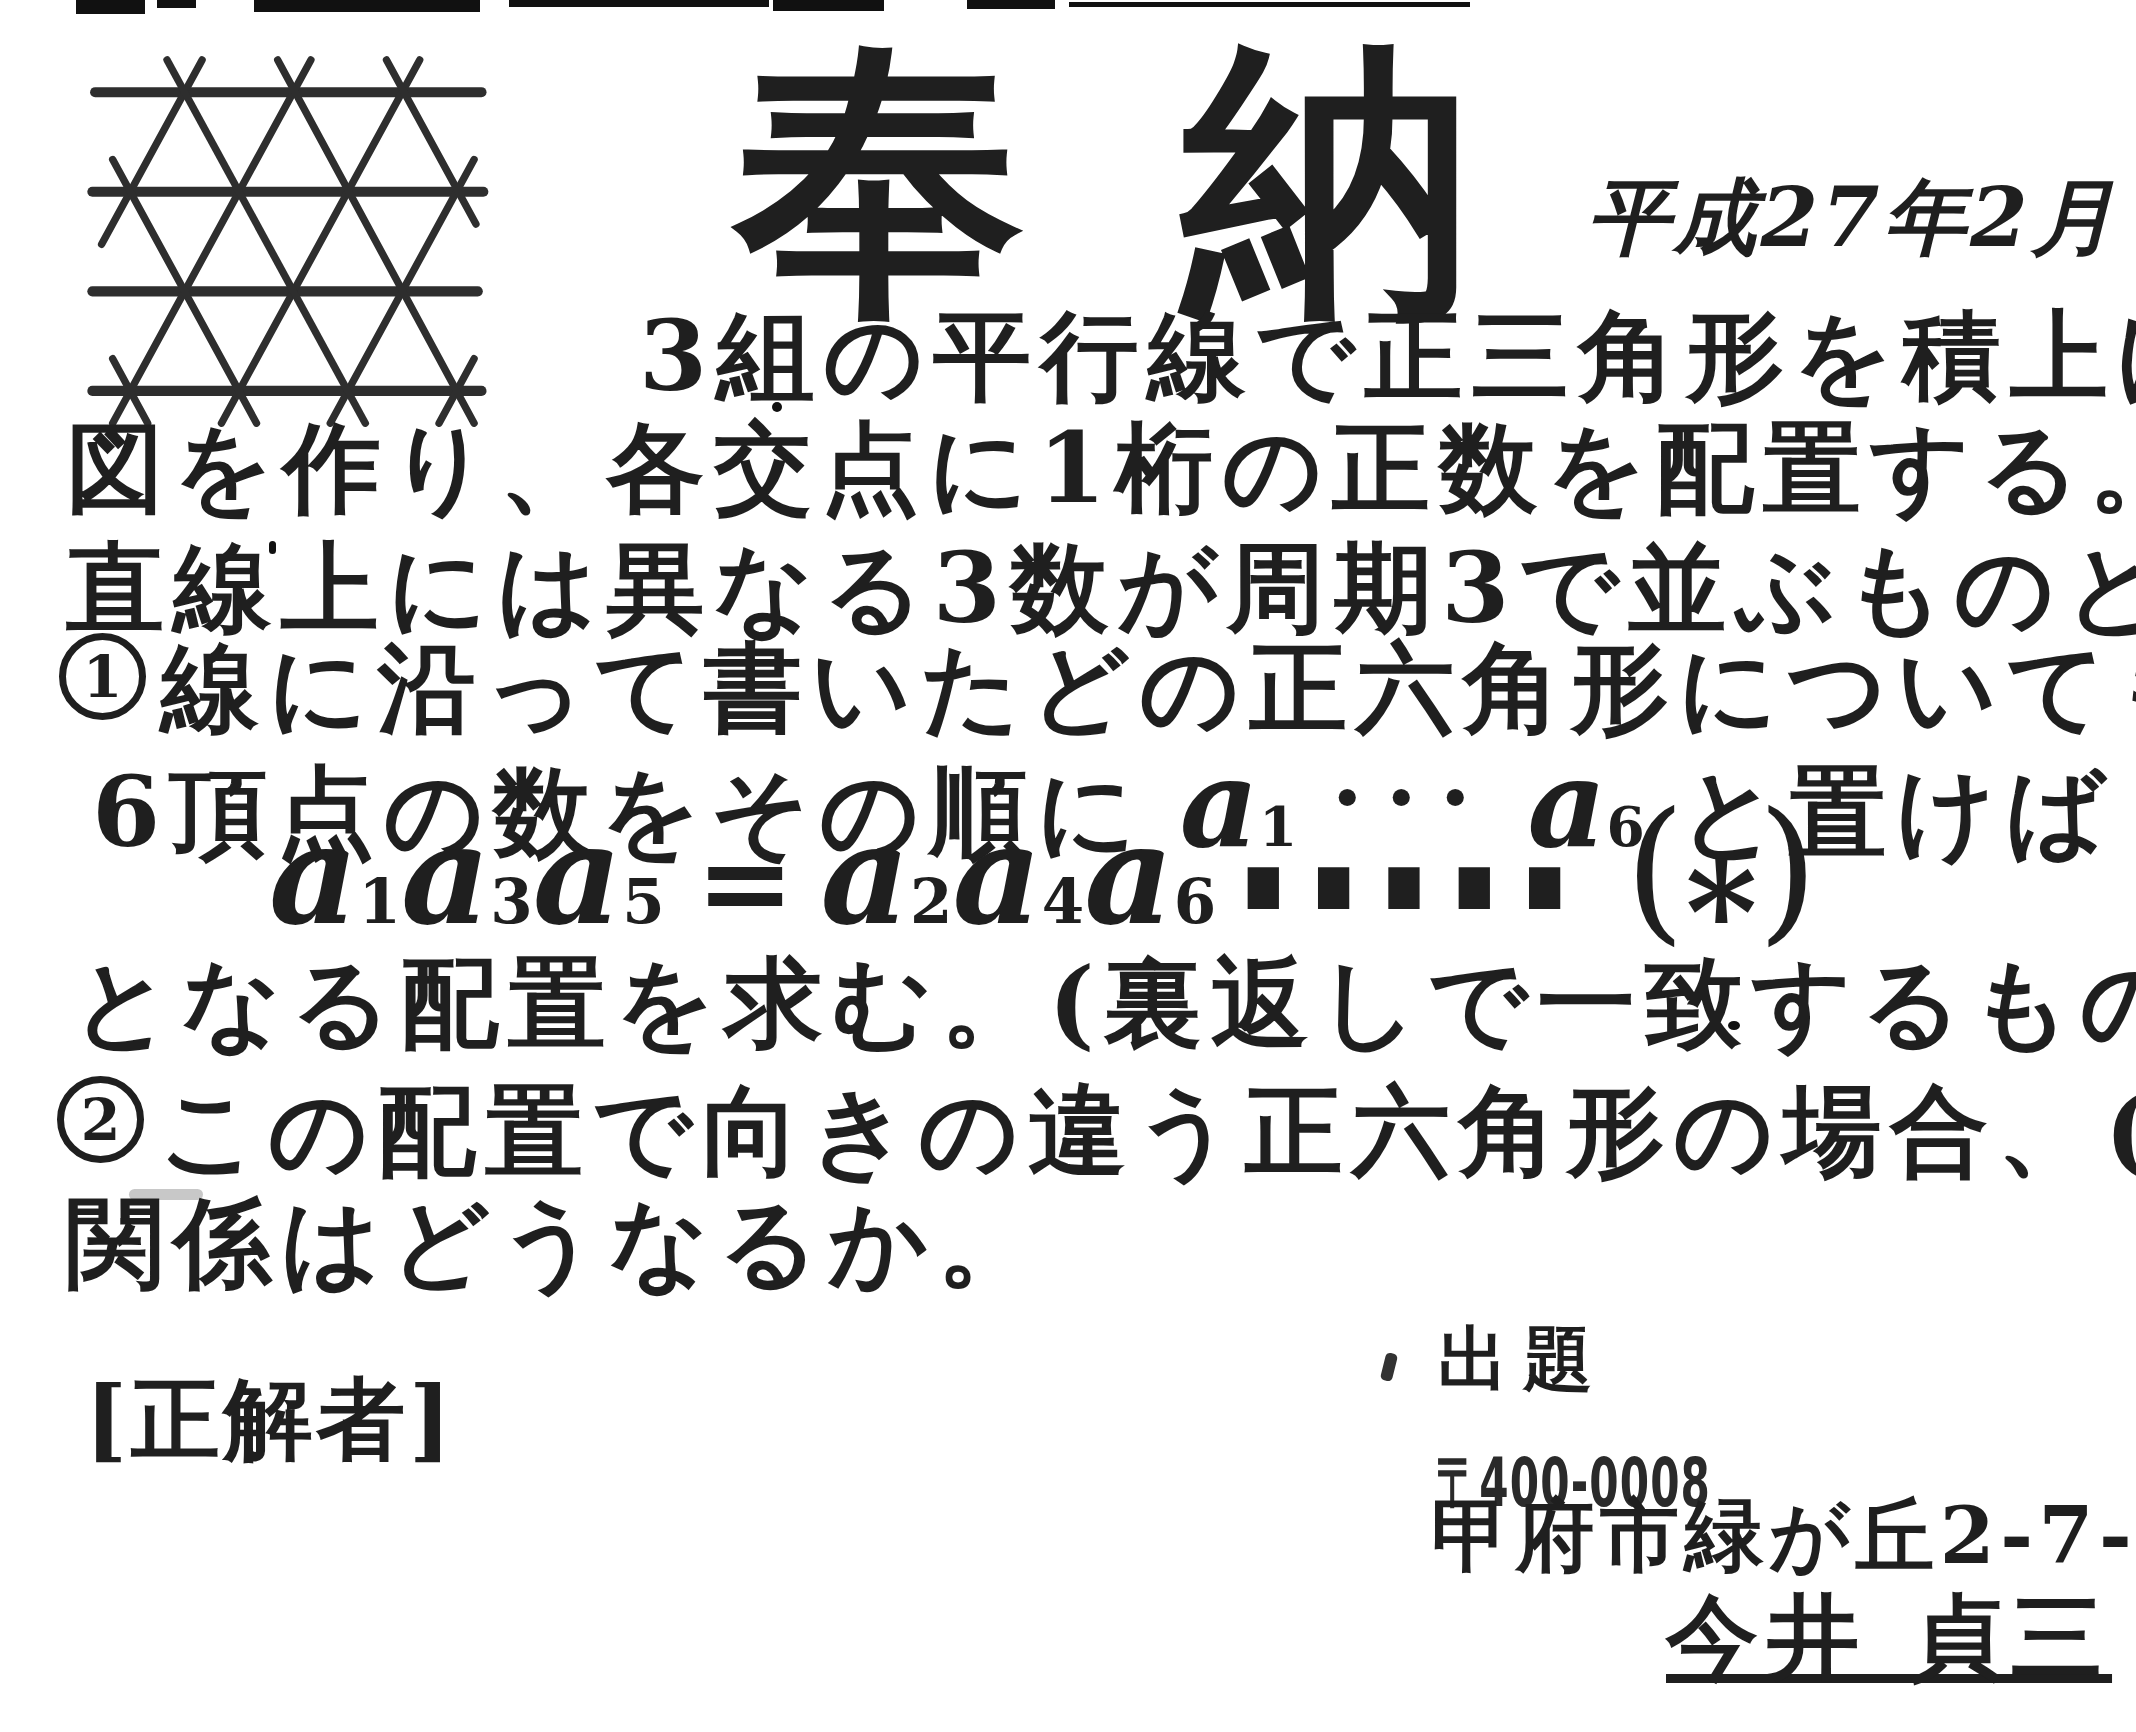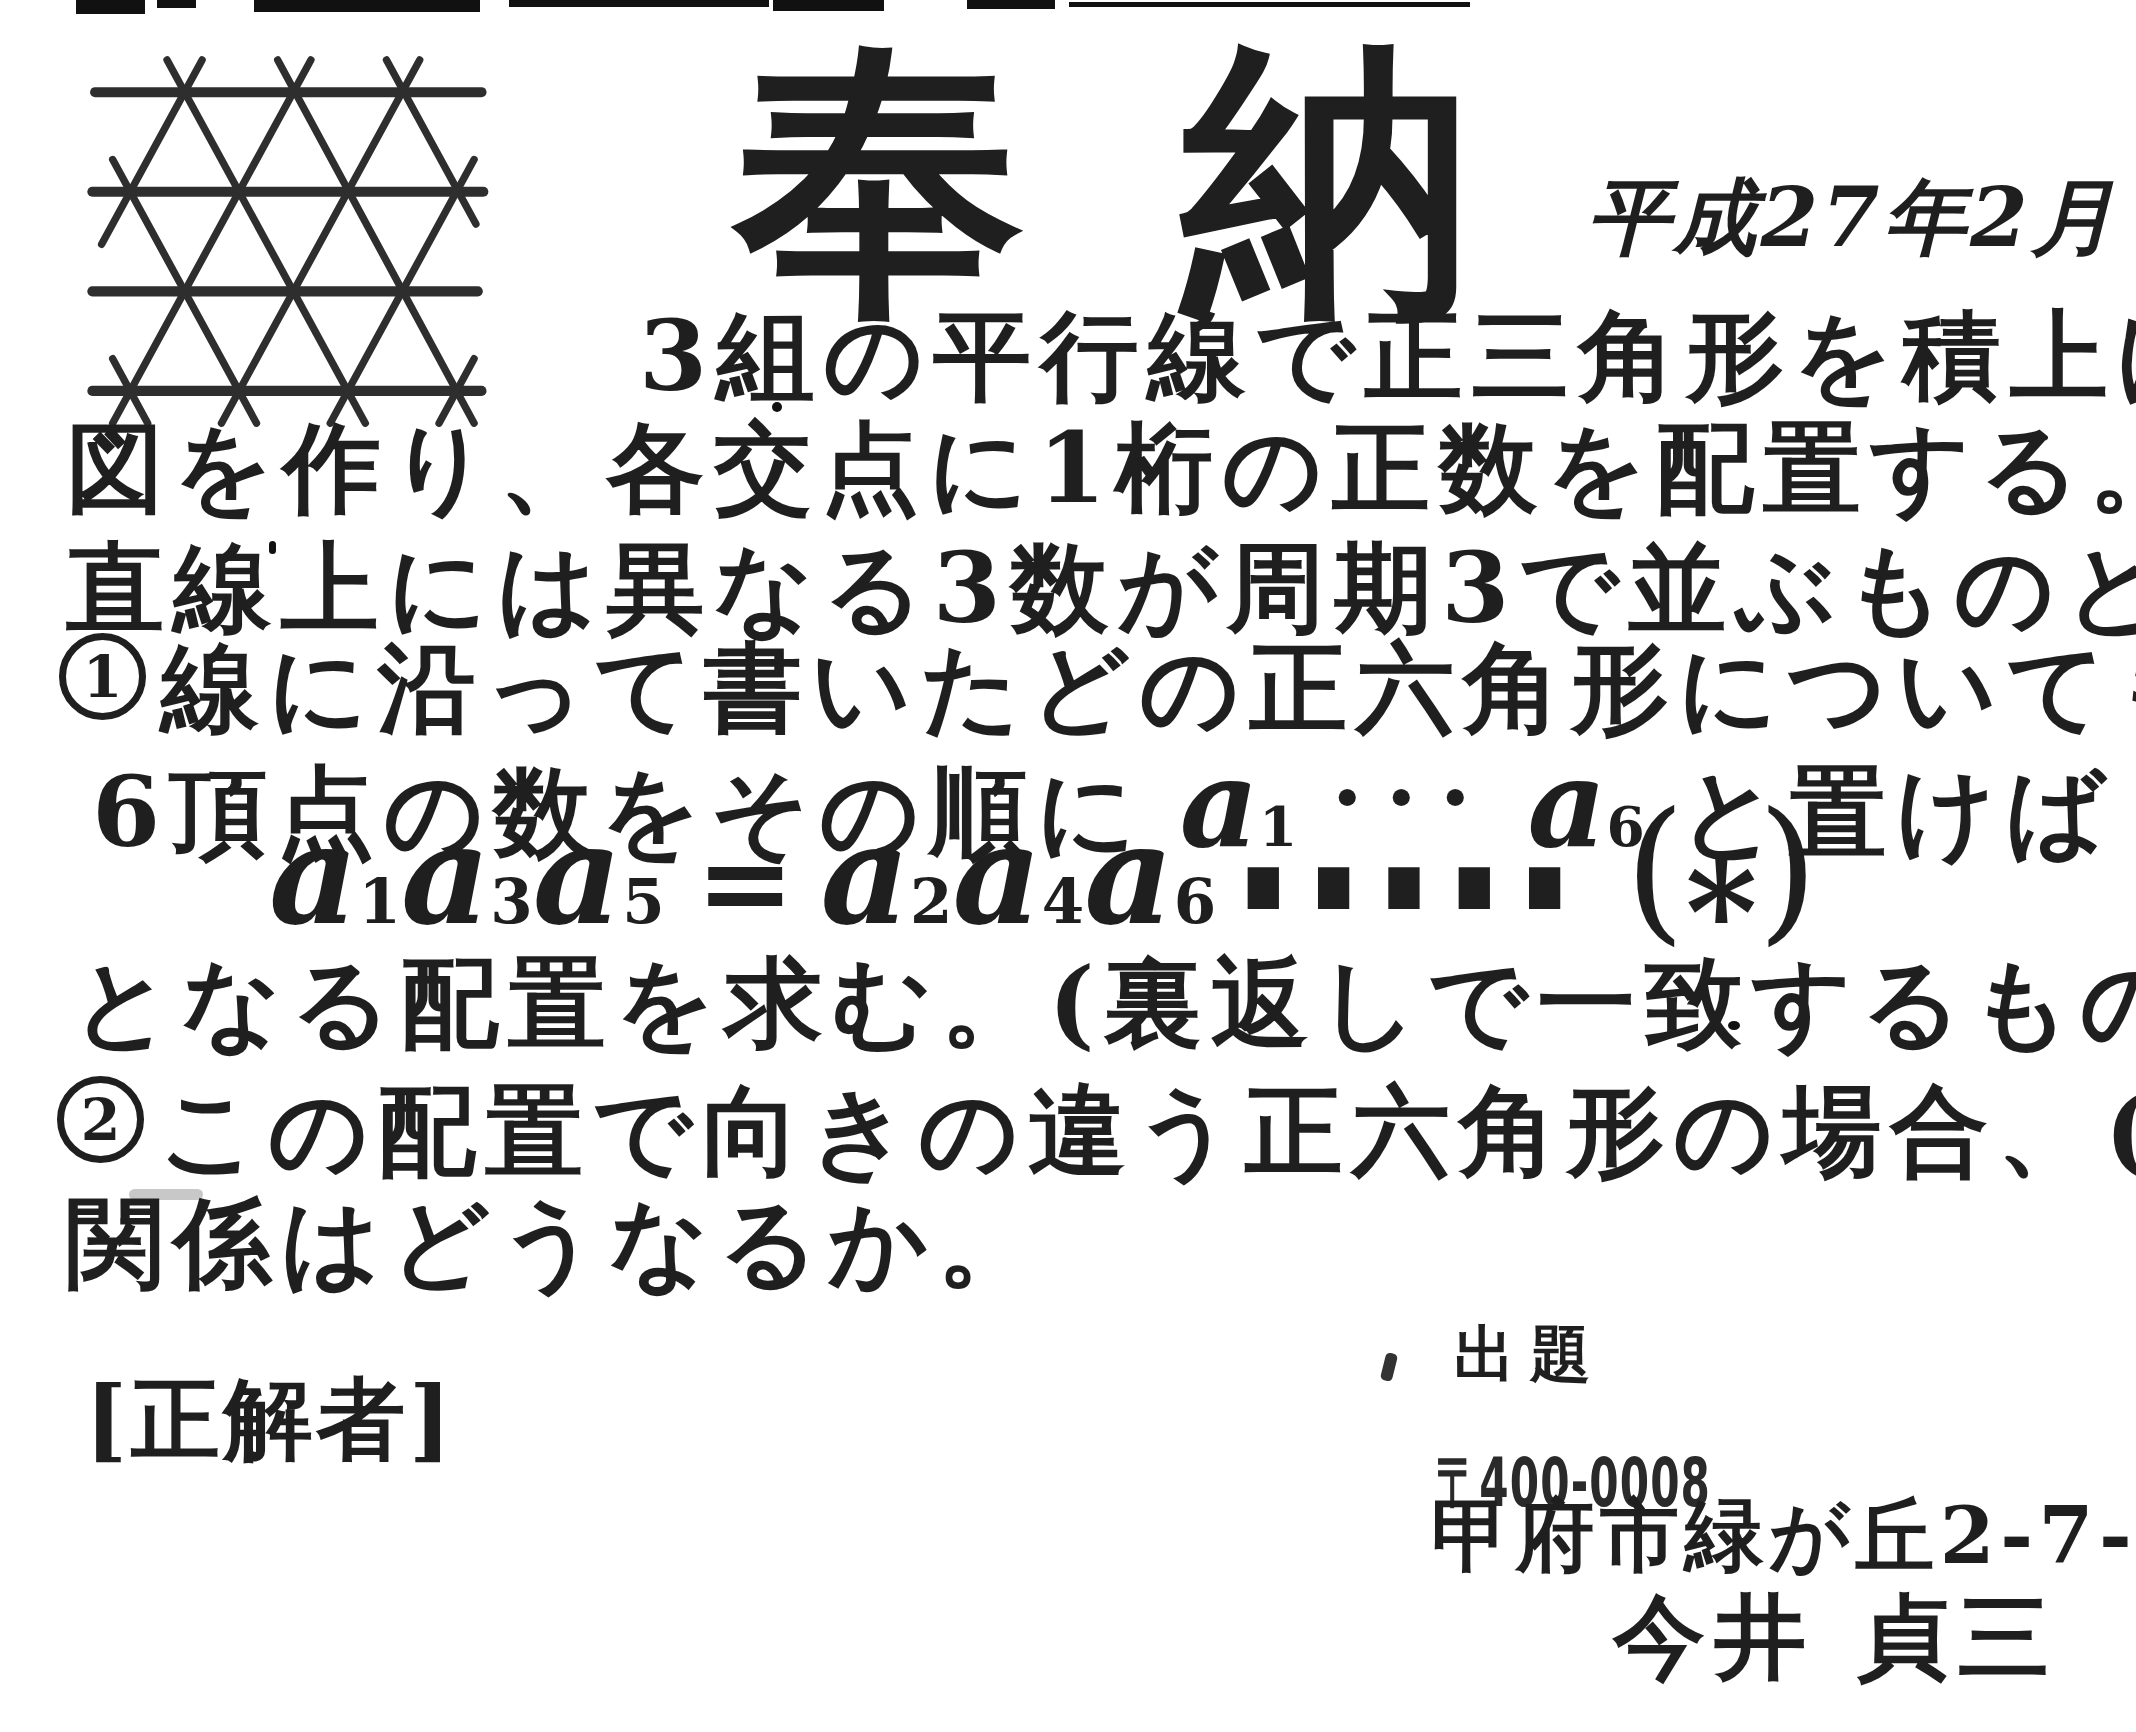"出題" .poser { font-size: 61px -> 70px; margin-left: 16px -> none }
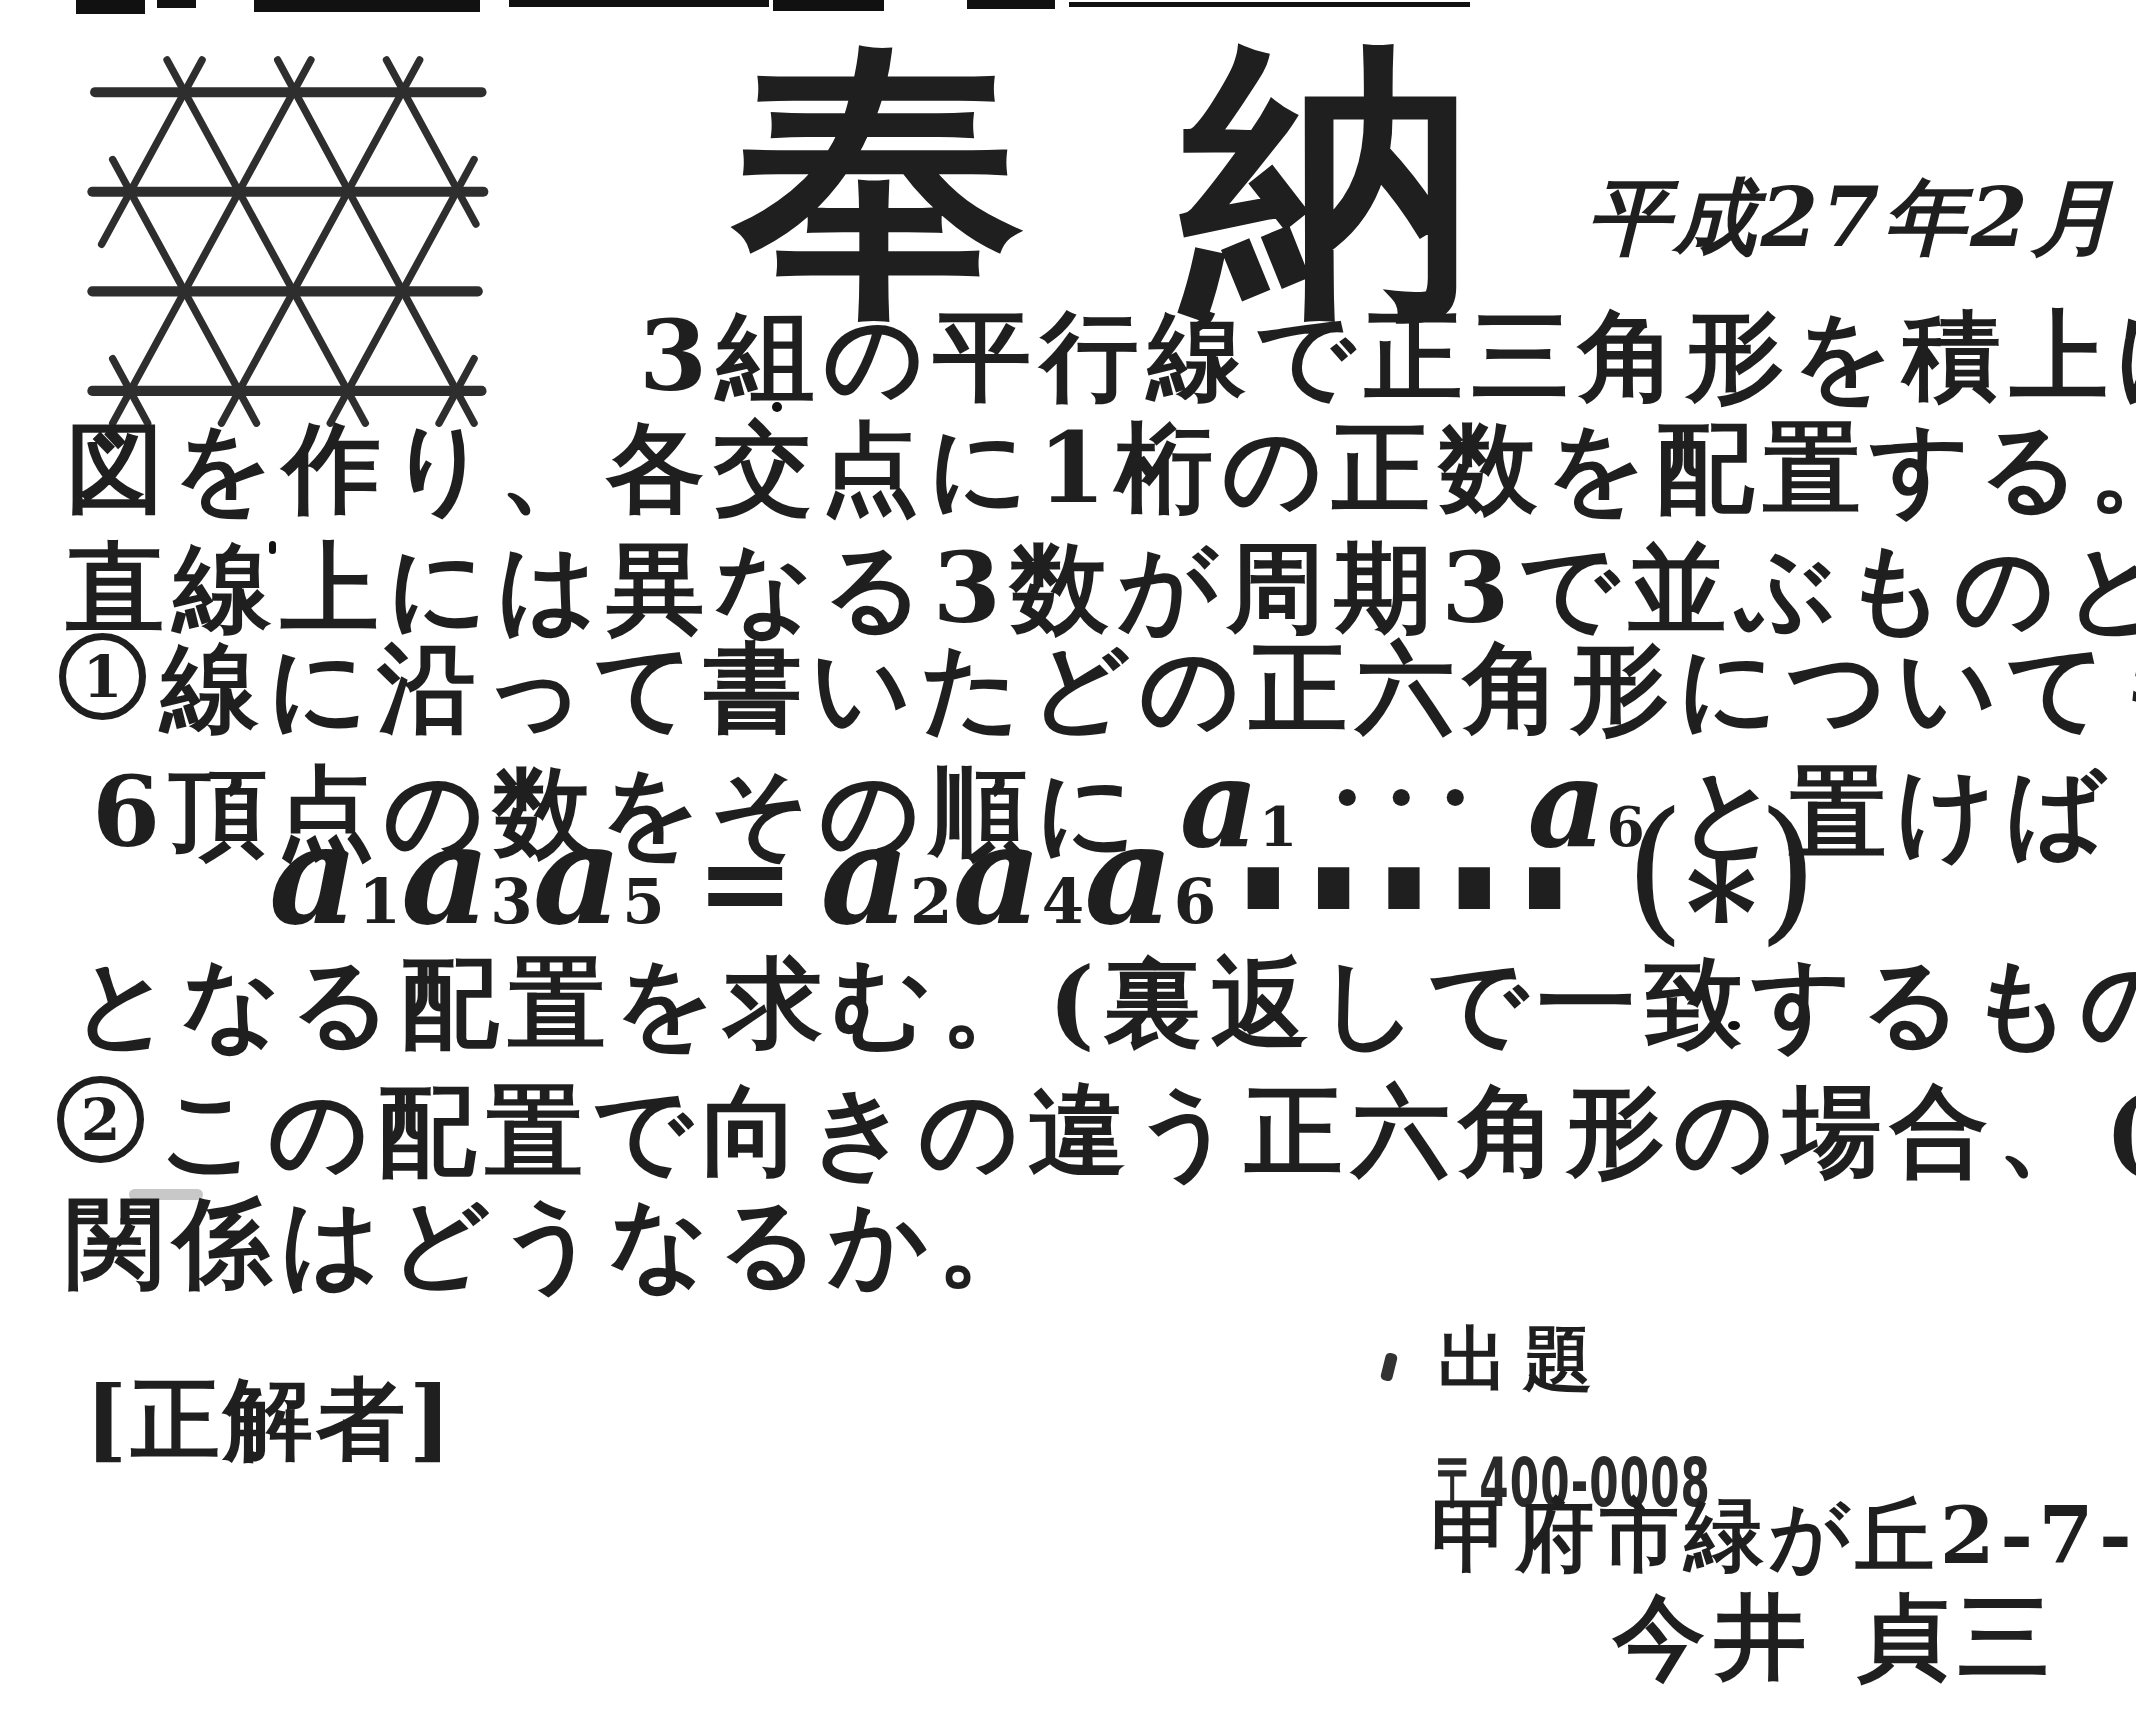"今井 貞三" .name { left: 1613px -> 1666px; text-decoration: none -> underline }
